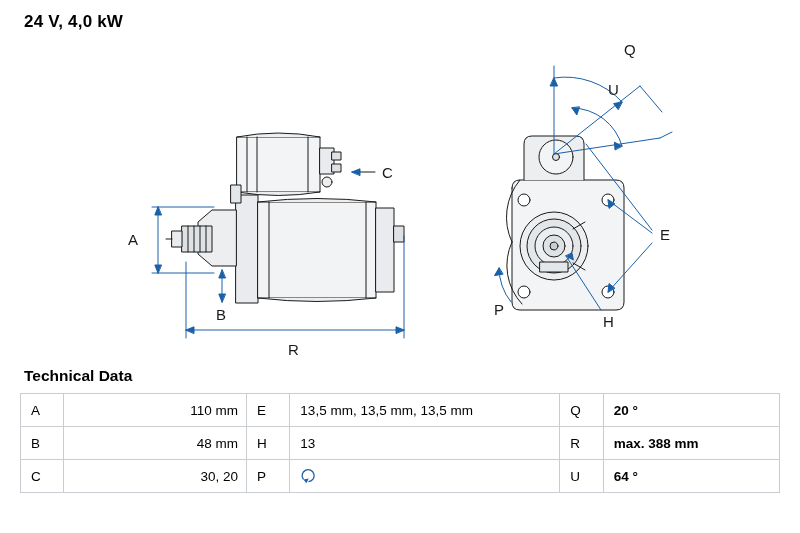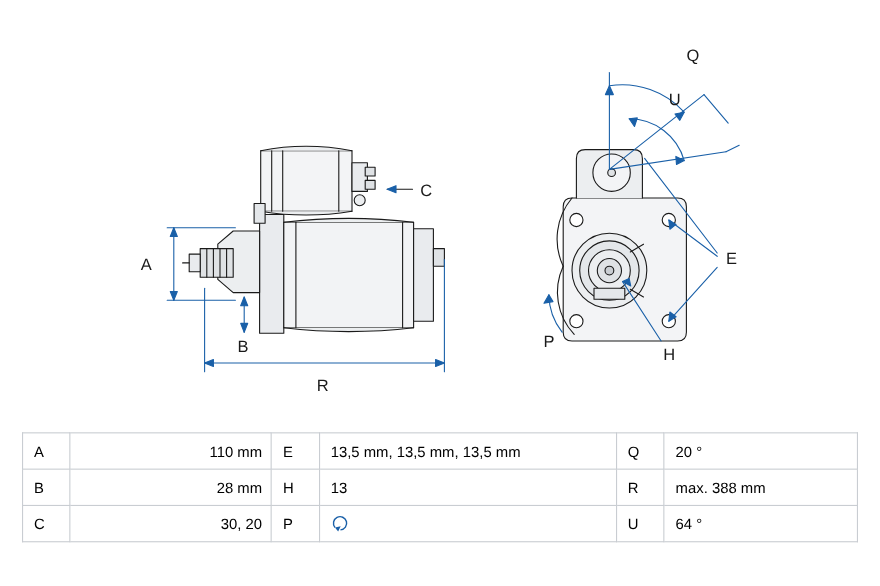"24 V, 4,0 kW" div.title { html: none -> <div>24 V, 4,0 kW</div> }
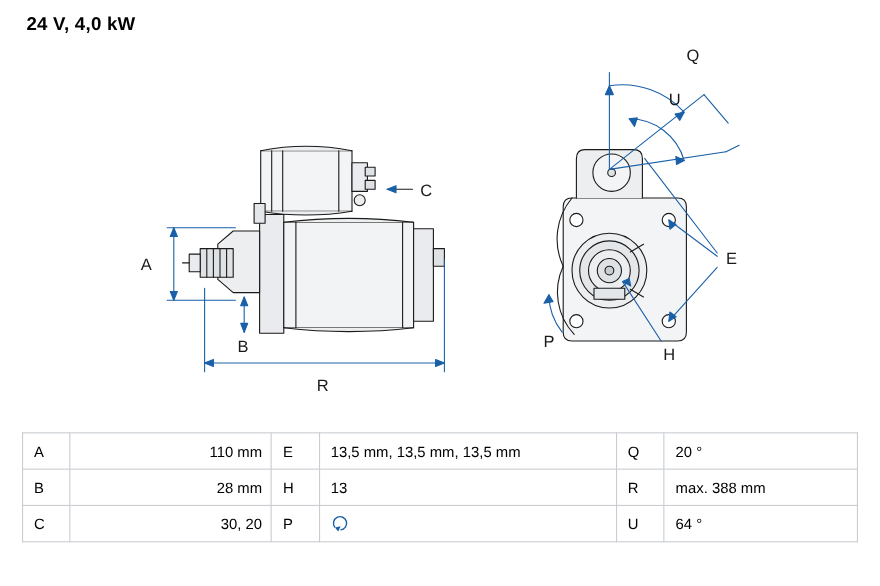"Technical Data" div.tech-heading { html: none -> <div>Technical Data</div> }
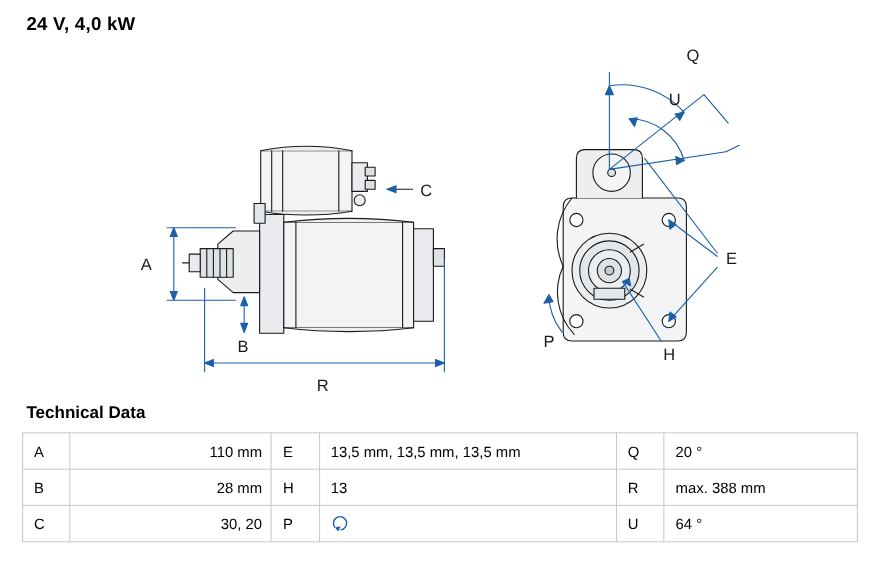"20 °" td.val-c { font-weight: none -> bold }
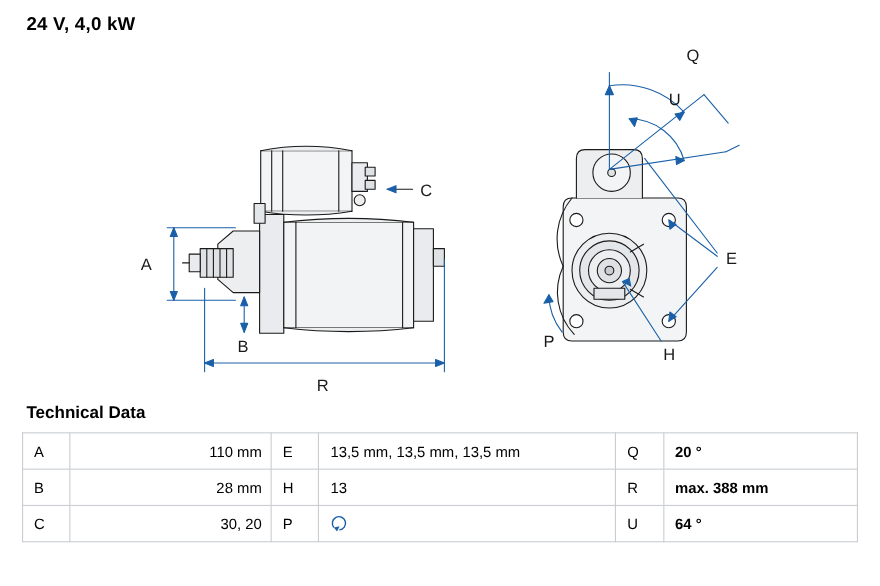"28 mm" td.val-a { text: 28 -> 48 }
